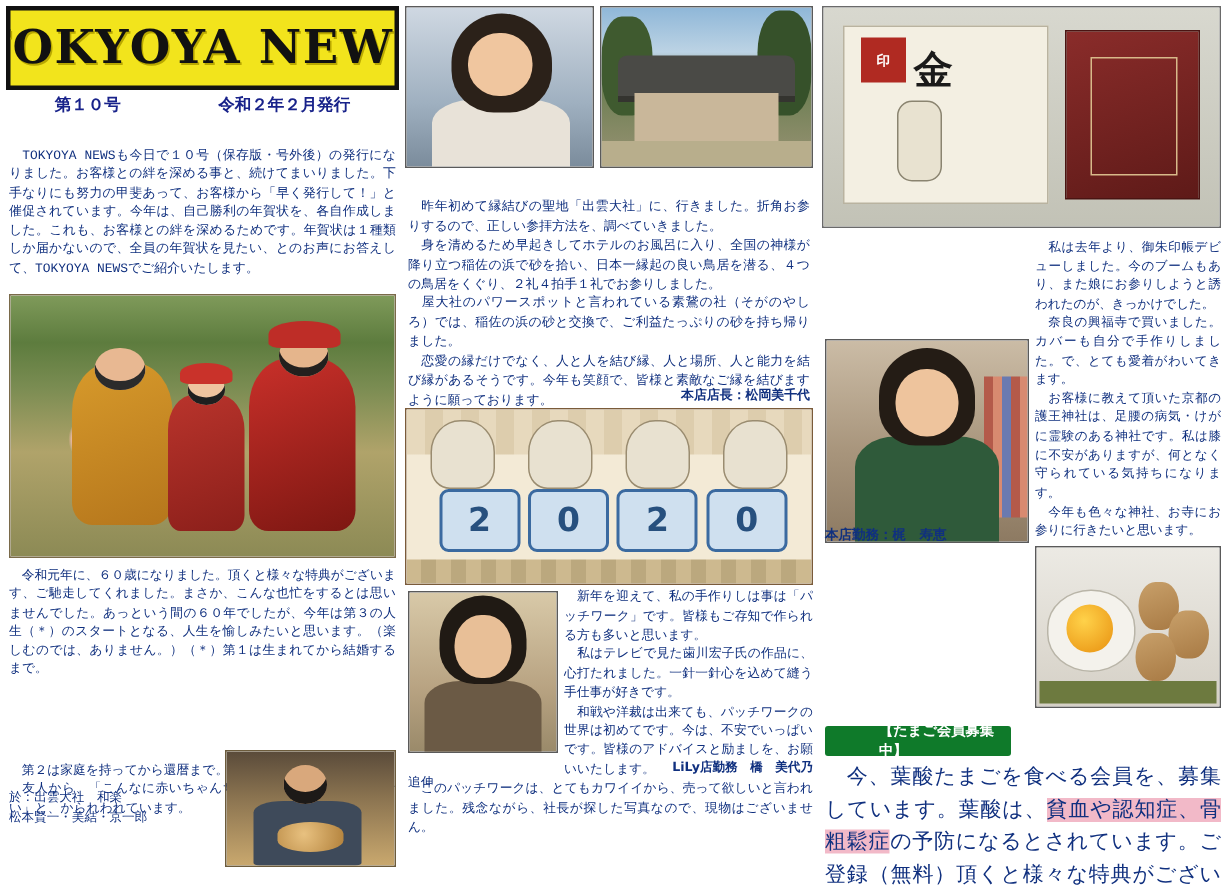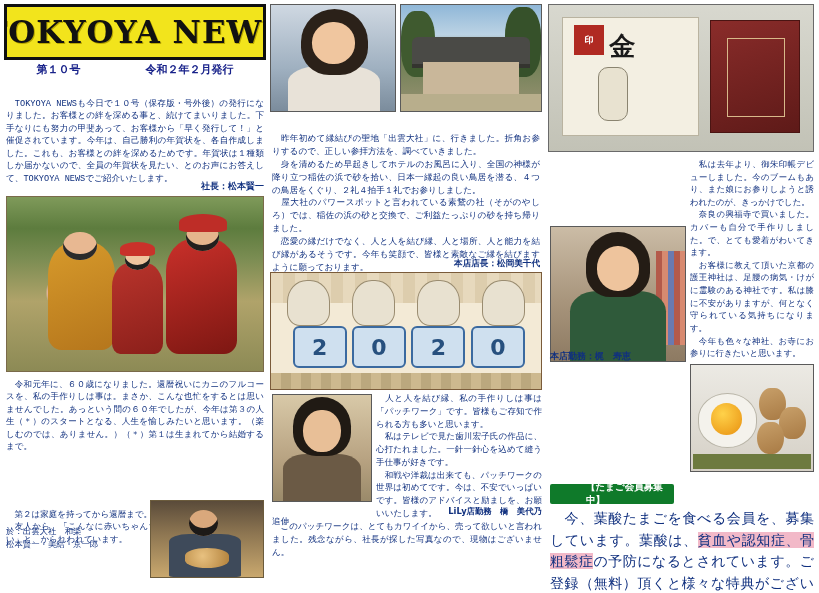"社長：松本賢一" div { html: <div>社長：松本賢一</div> -> none }
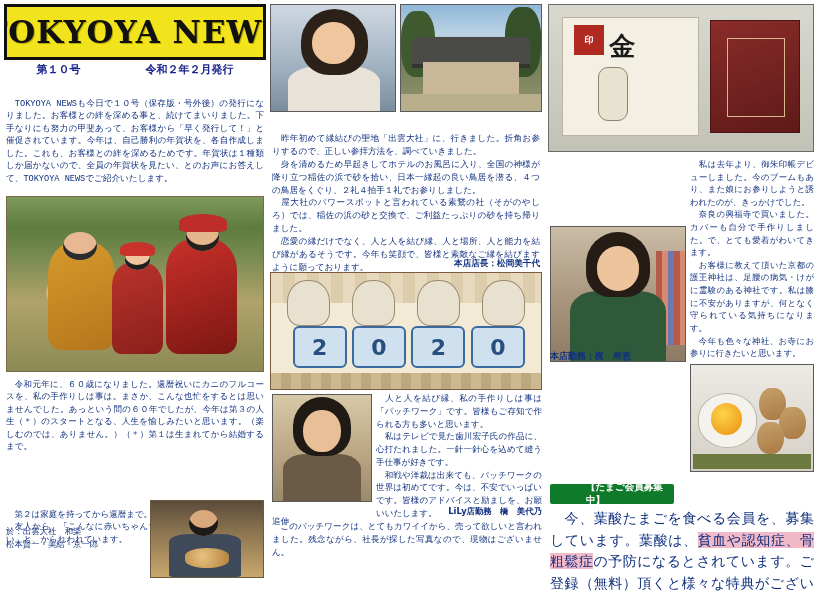"令和元年に、６０歳になりました。還暦祝いにカニのフルコースを、私の手作りしは事は" div { text: 還暦祝いにカニのフルコースを、私の手作りしは事は -> 頂くと様々な特典がございます、ご馳走してくれました }
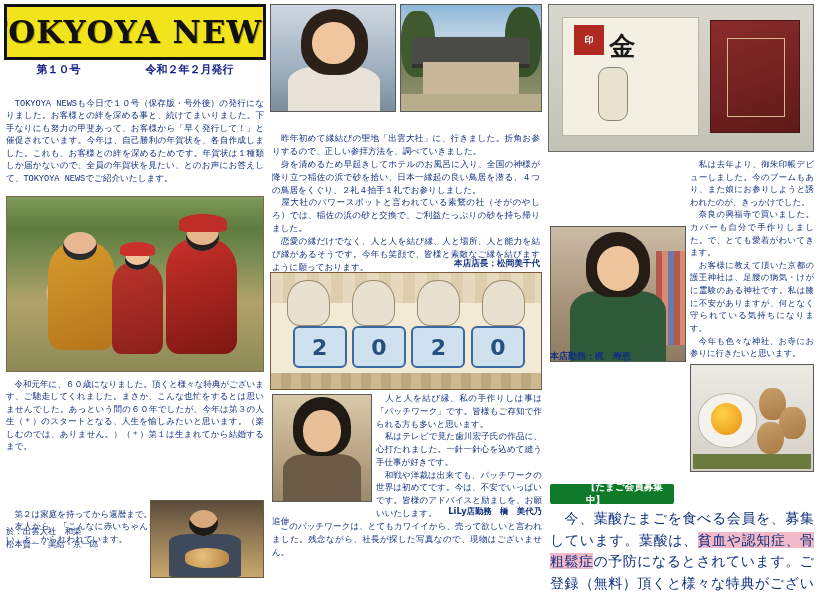"人と人を結び縁、私の手作りしは事は「パッチワーク」です。皆様もご存知で作られる方" div { text: 人と人を結び縁 -> 新年を迎えて }
